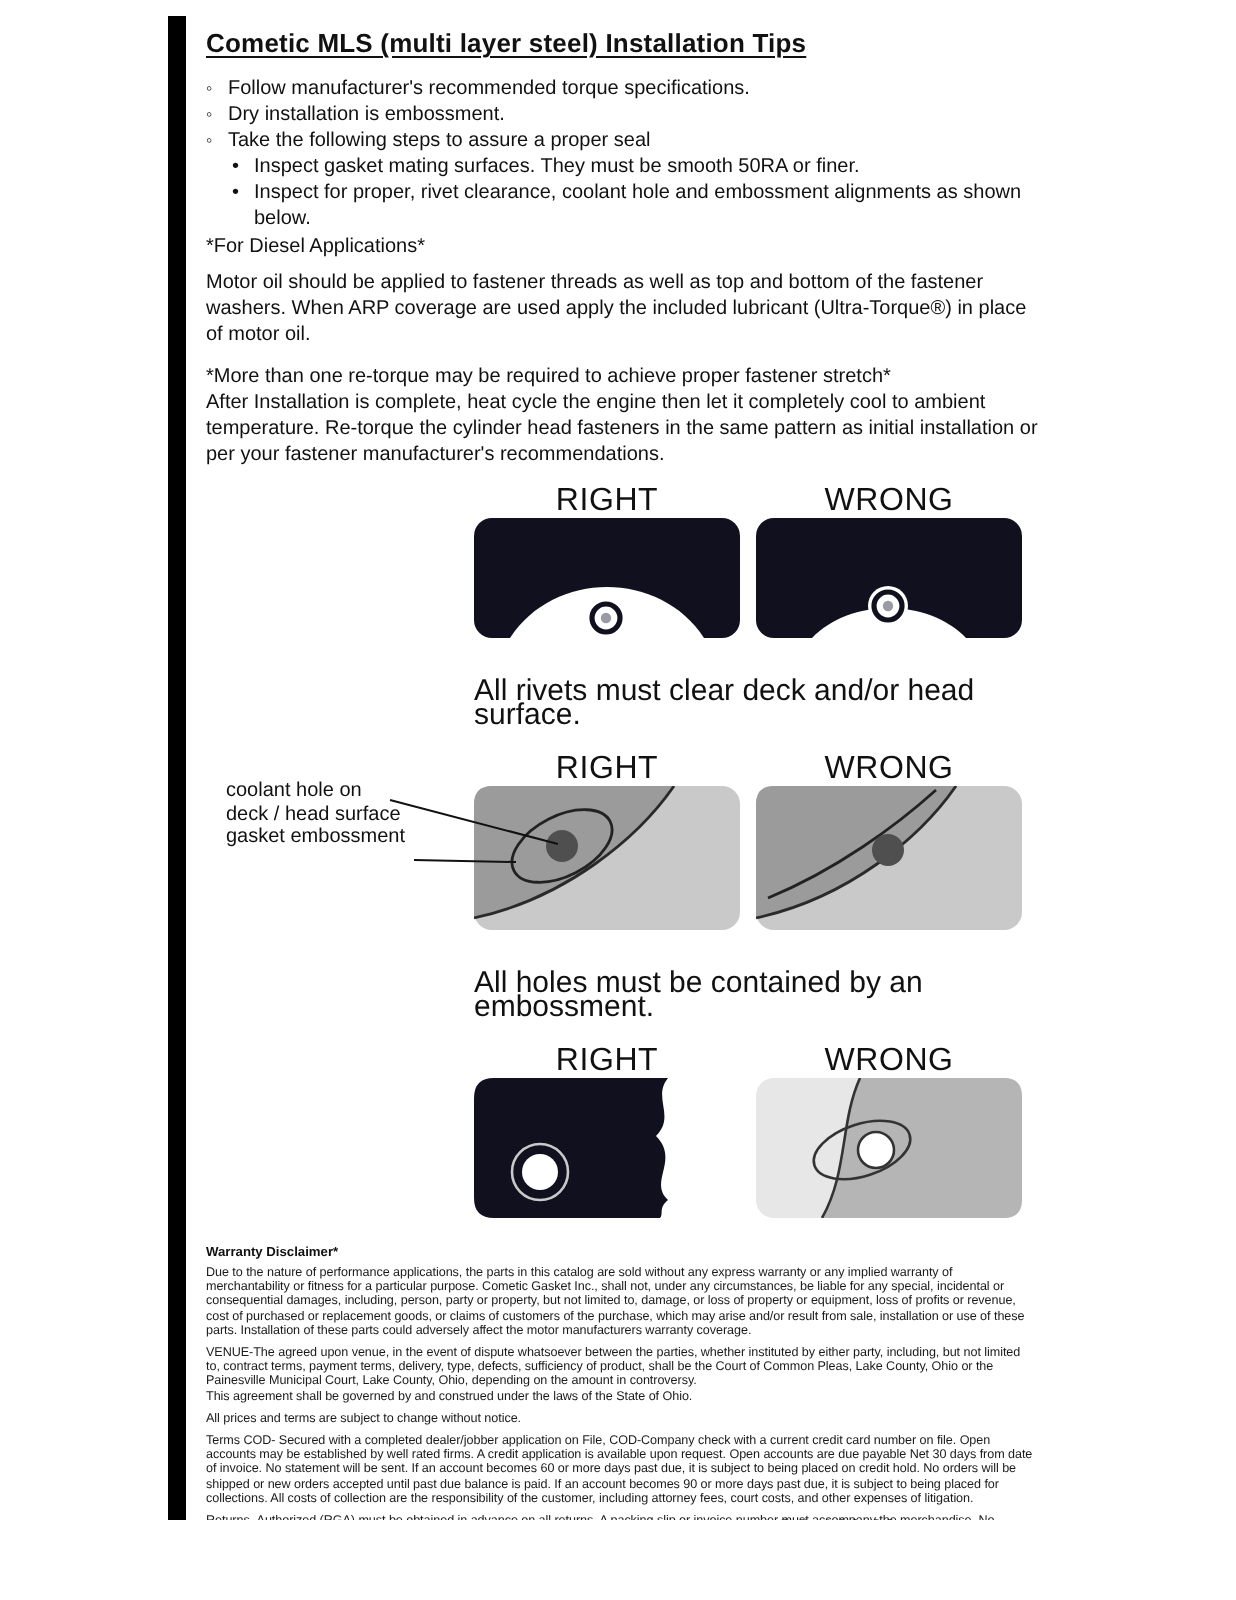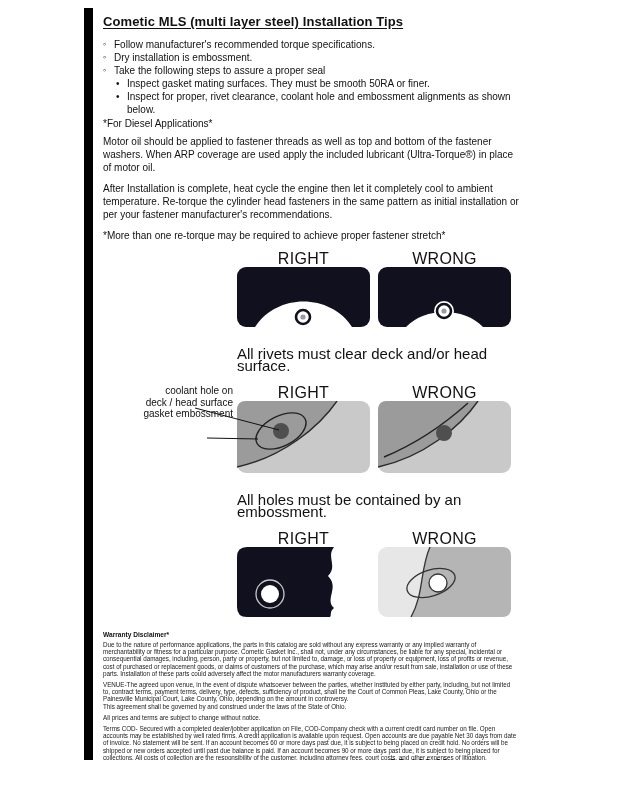"After Installation is complete, heat" p.para { order: before "*More than one re-torque may" -> after "*More than one re-torque may" }
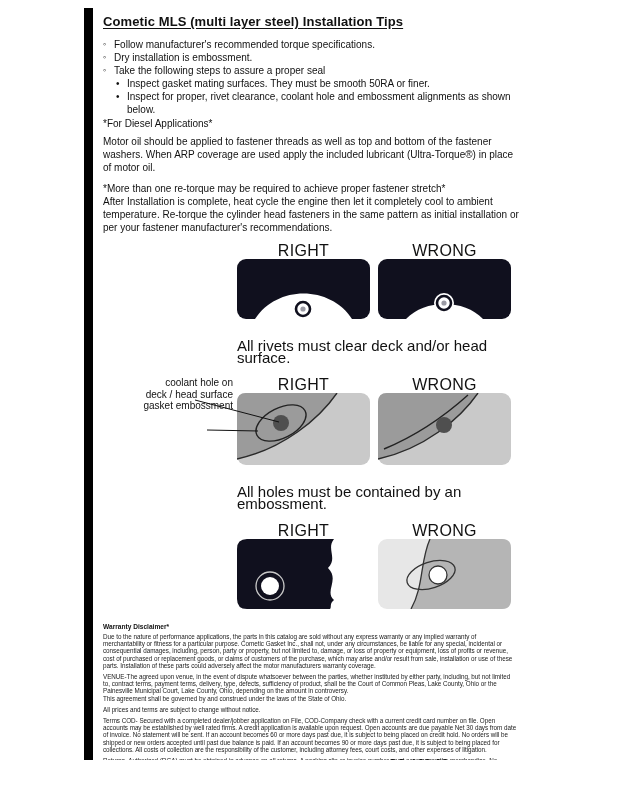"coolant hole on" .row2-labels { text-align: right -> none; top: 1px -> 14px }
